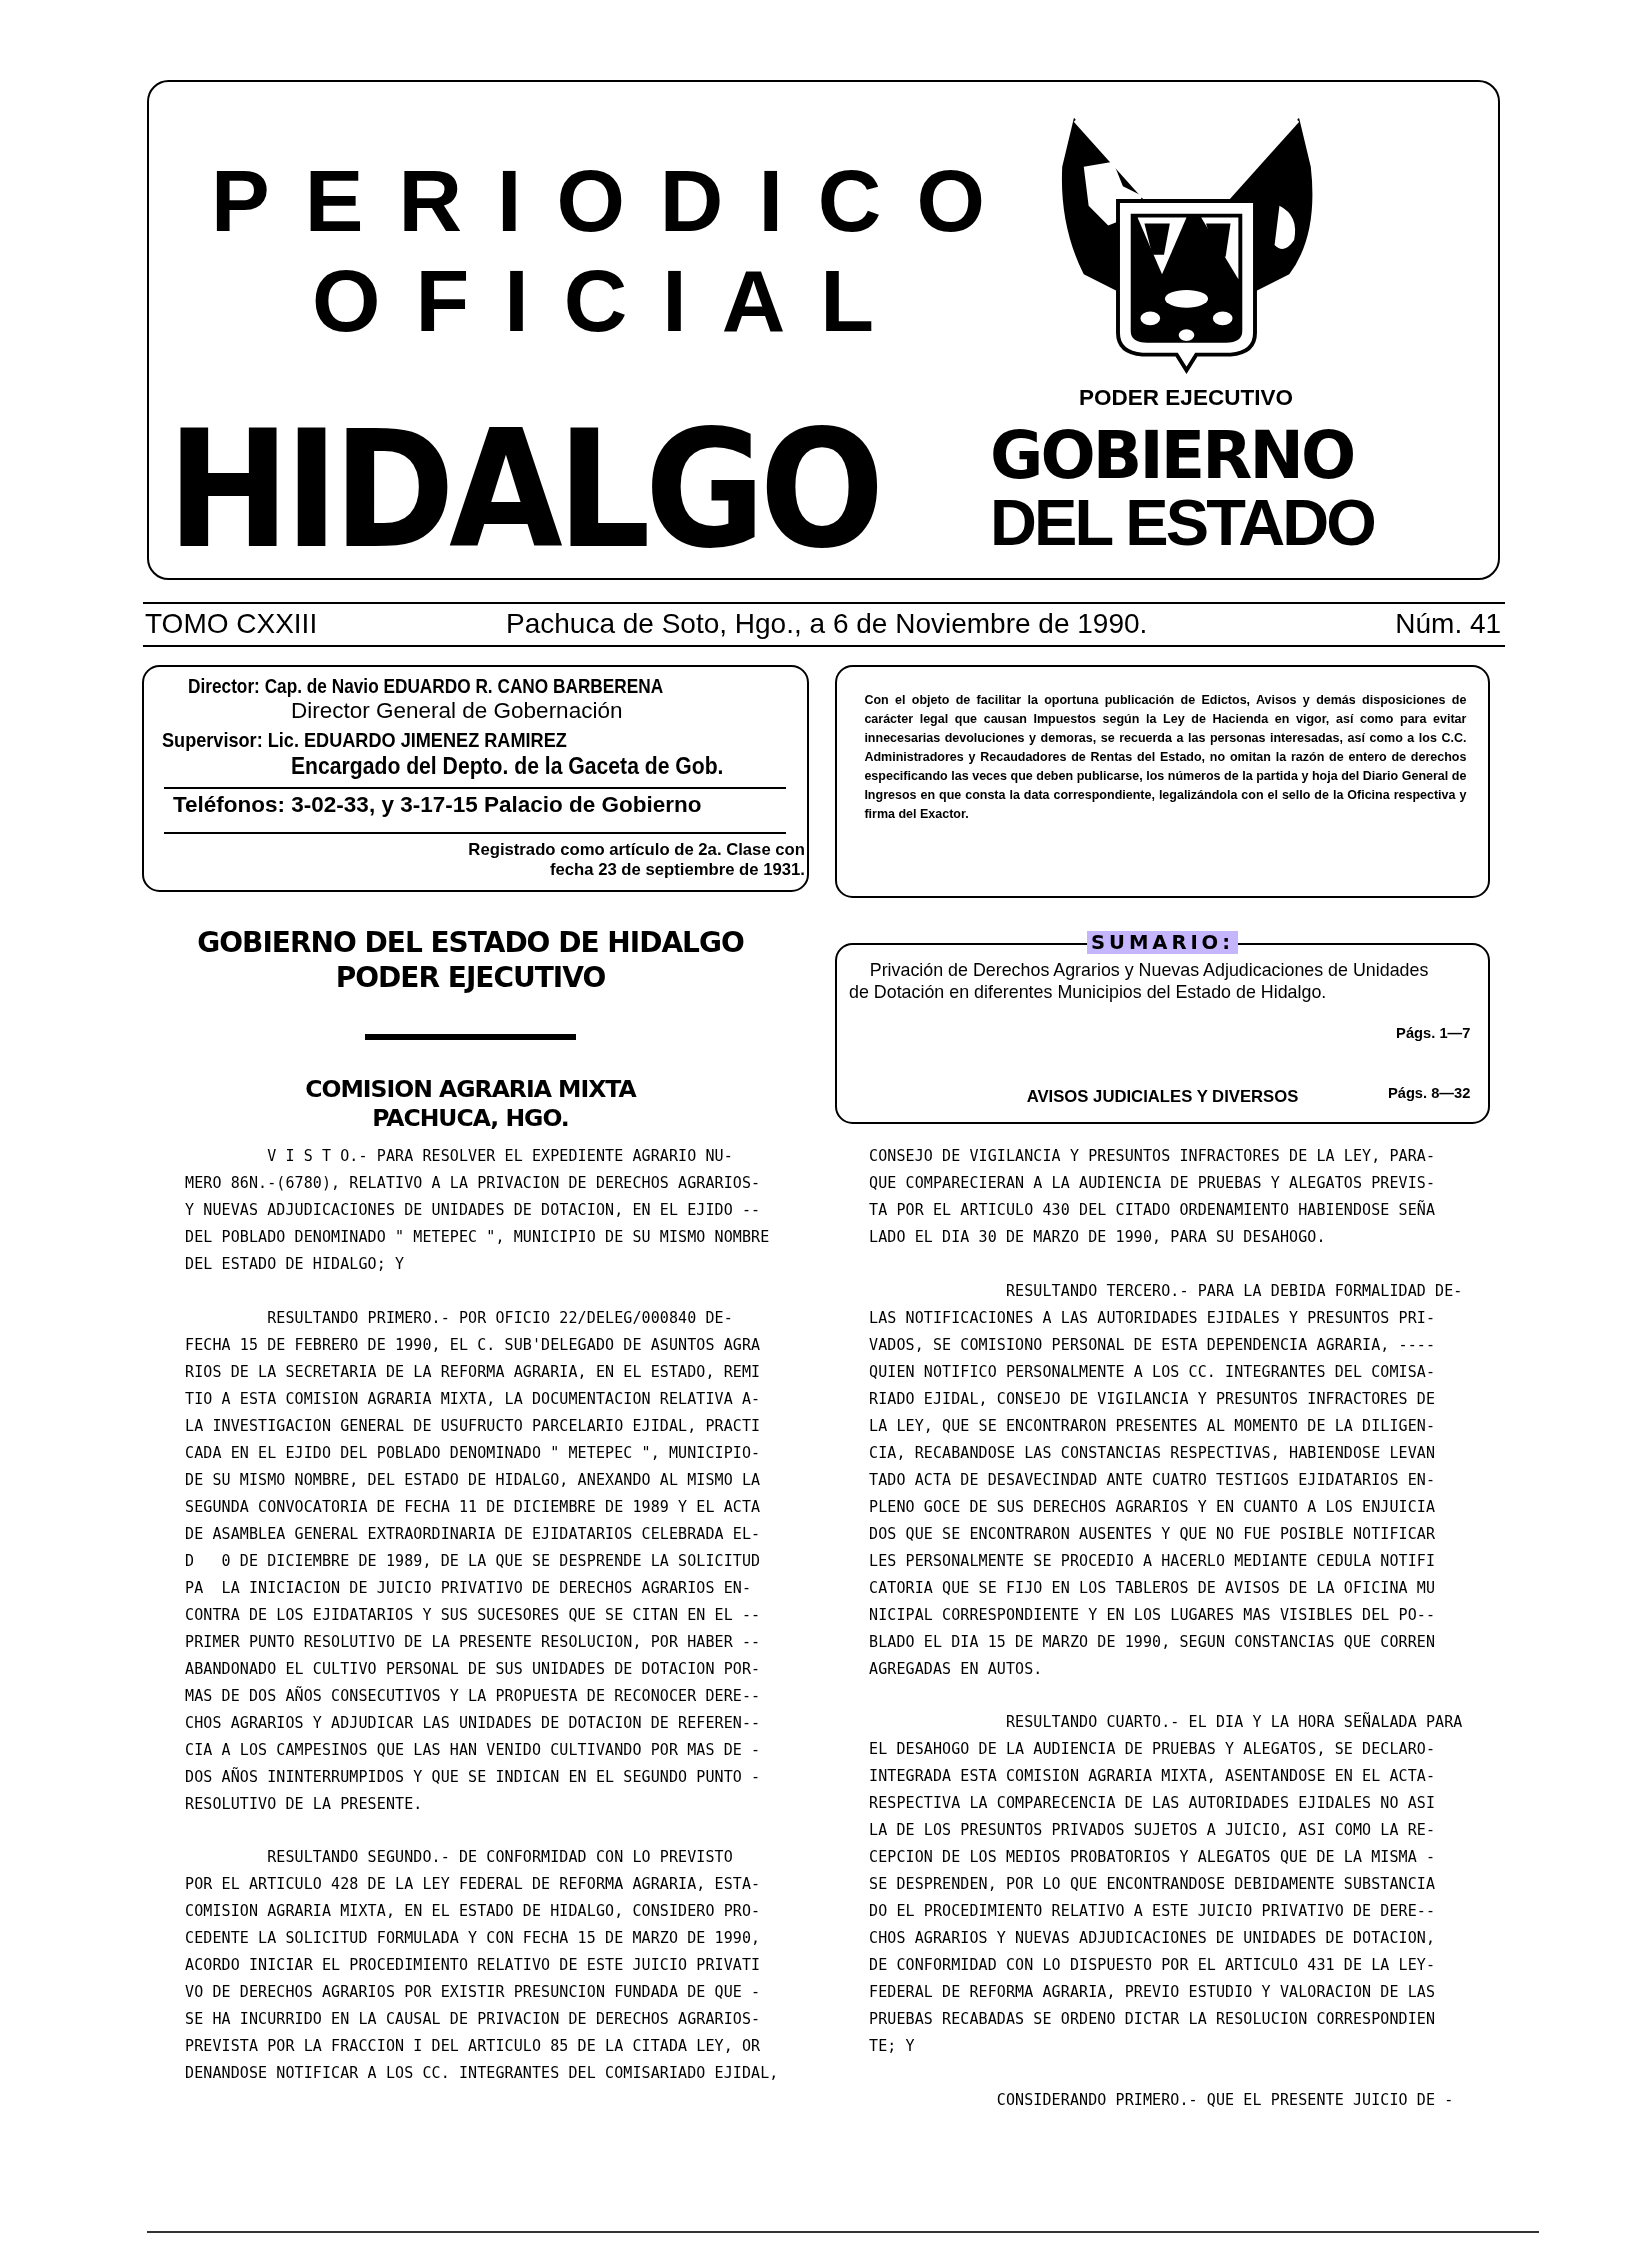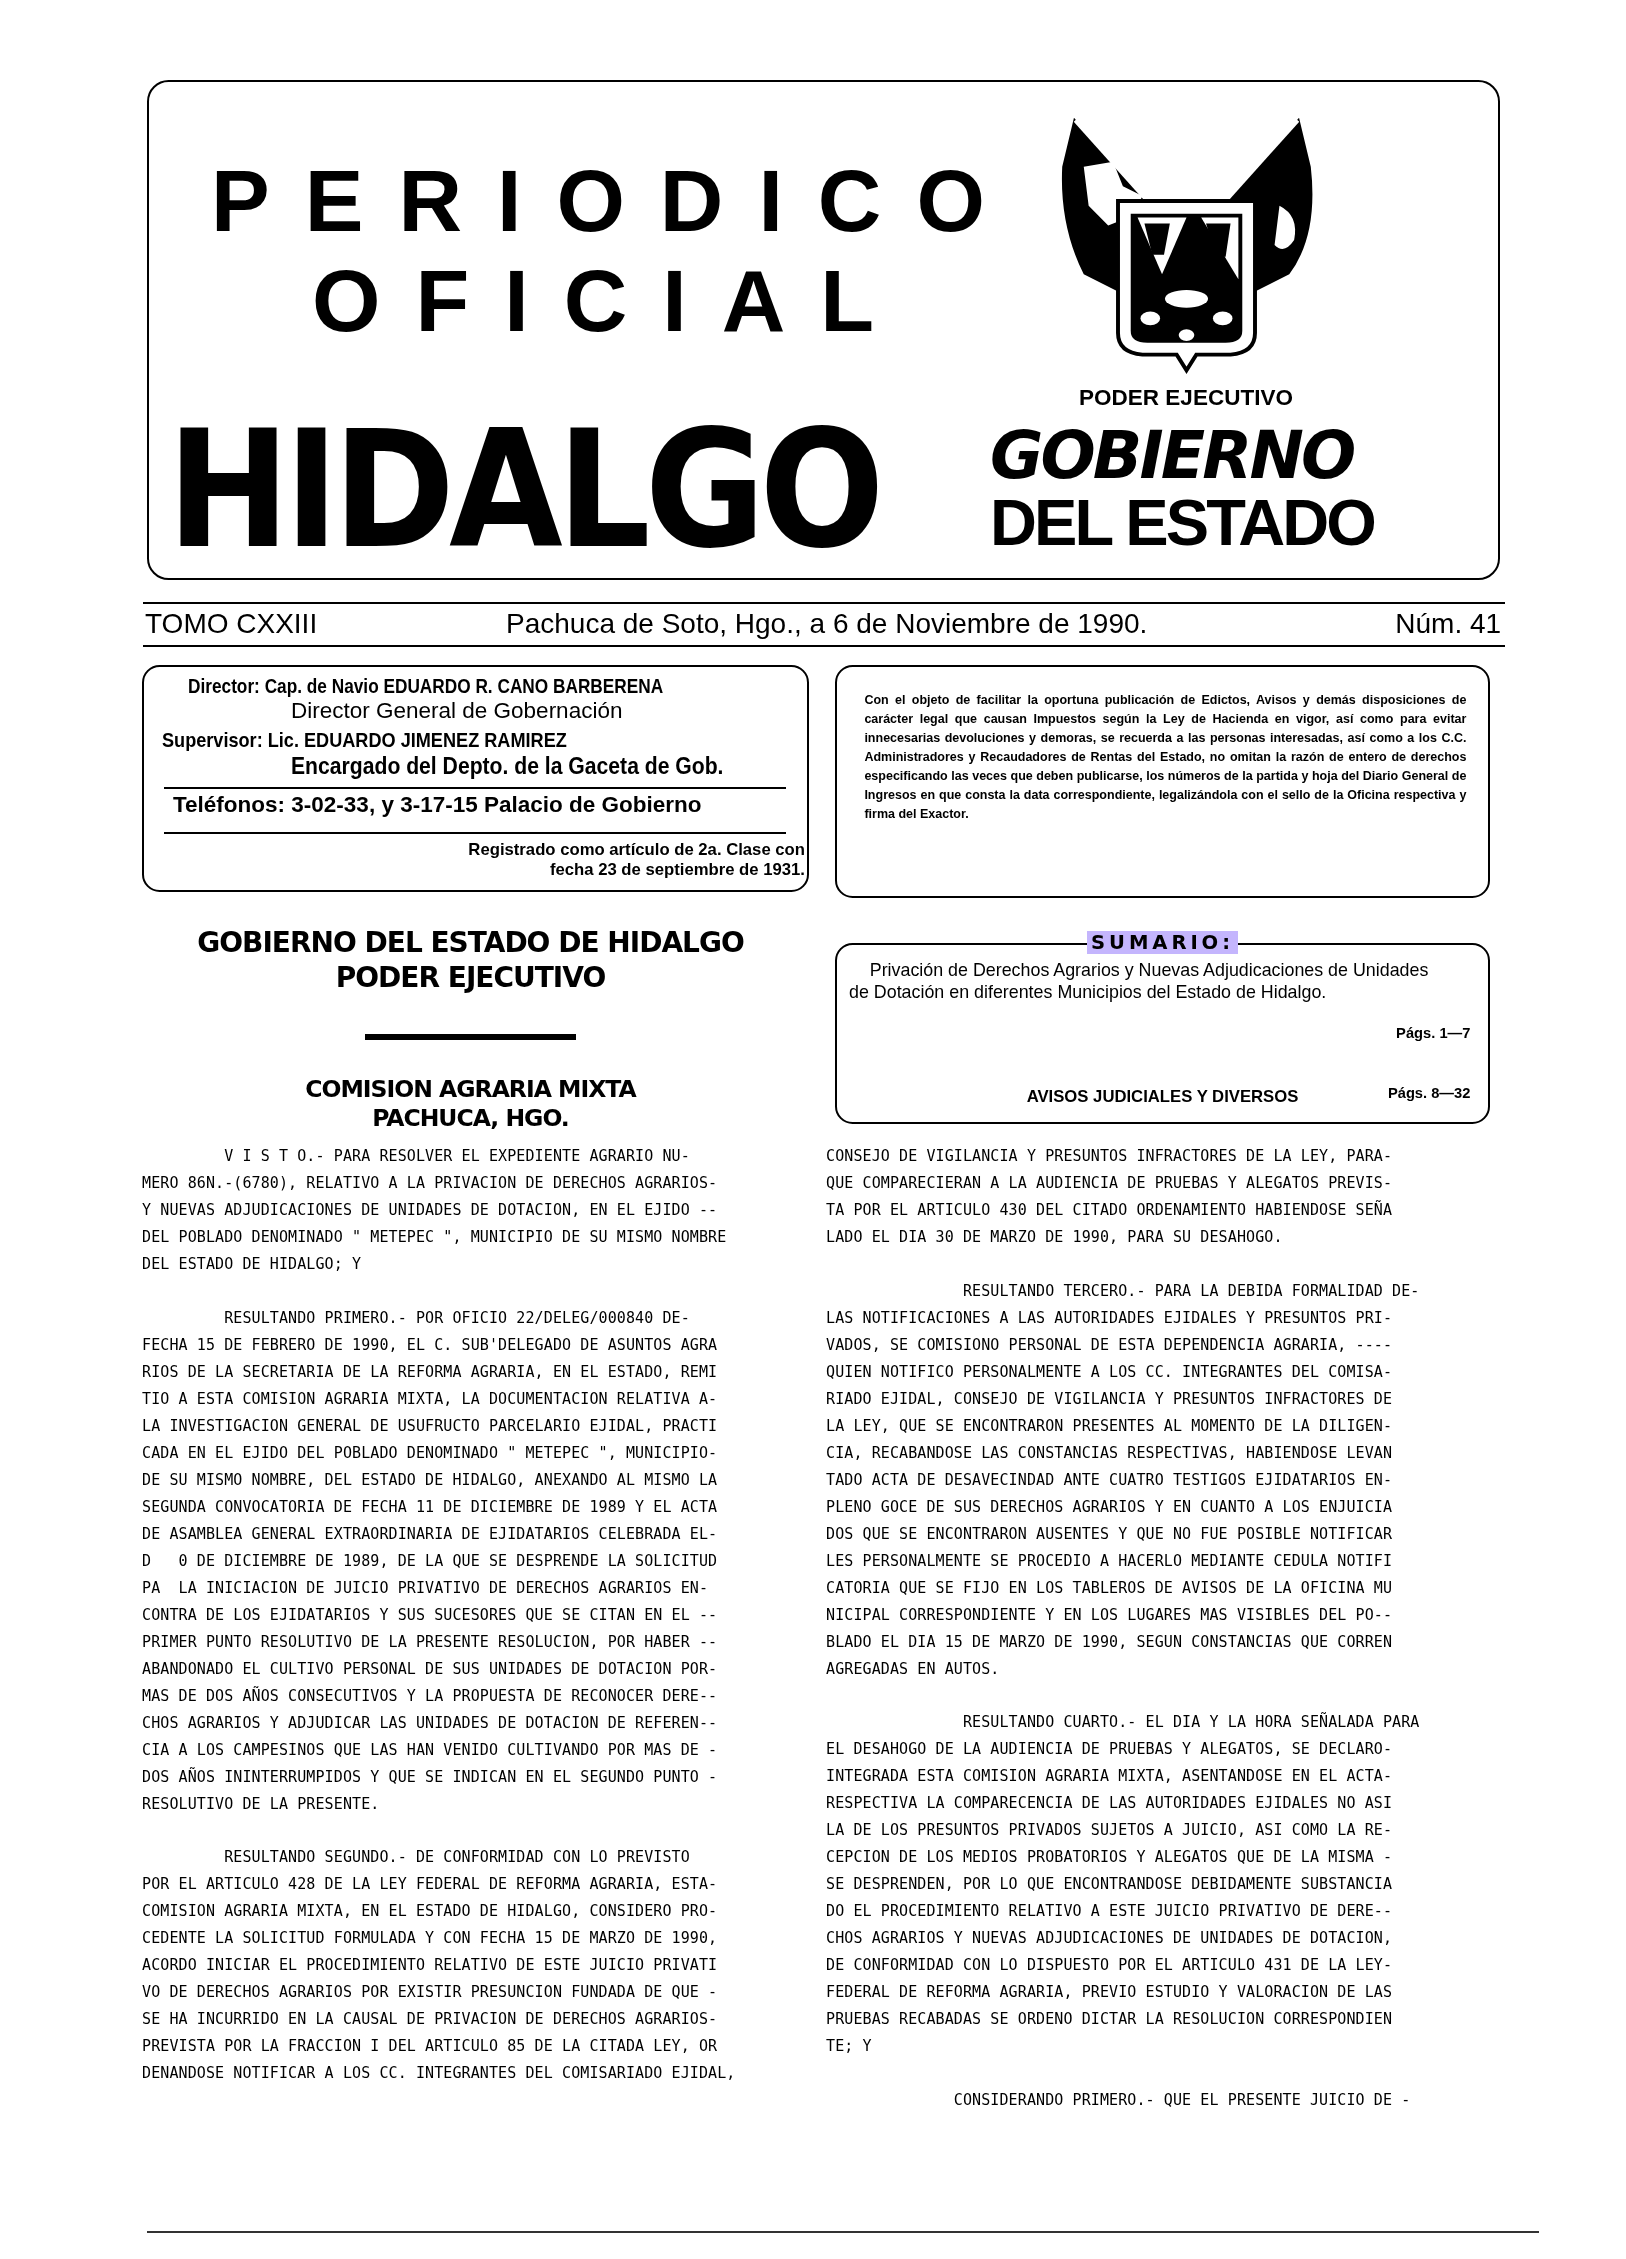"GOBIERNO" #gobierno-line1 { font-style: italic -> none }
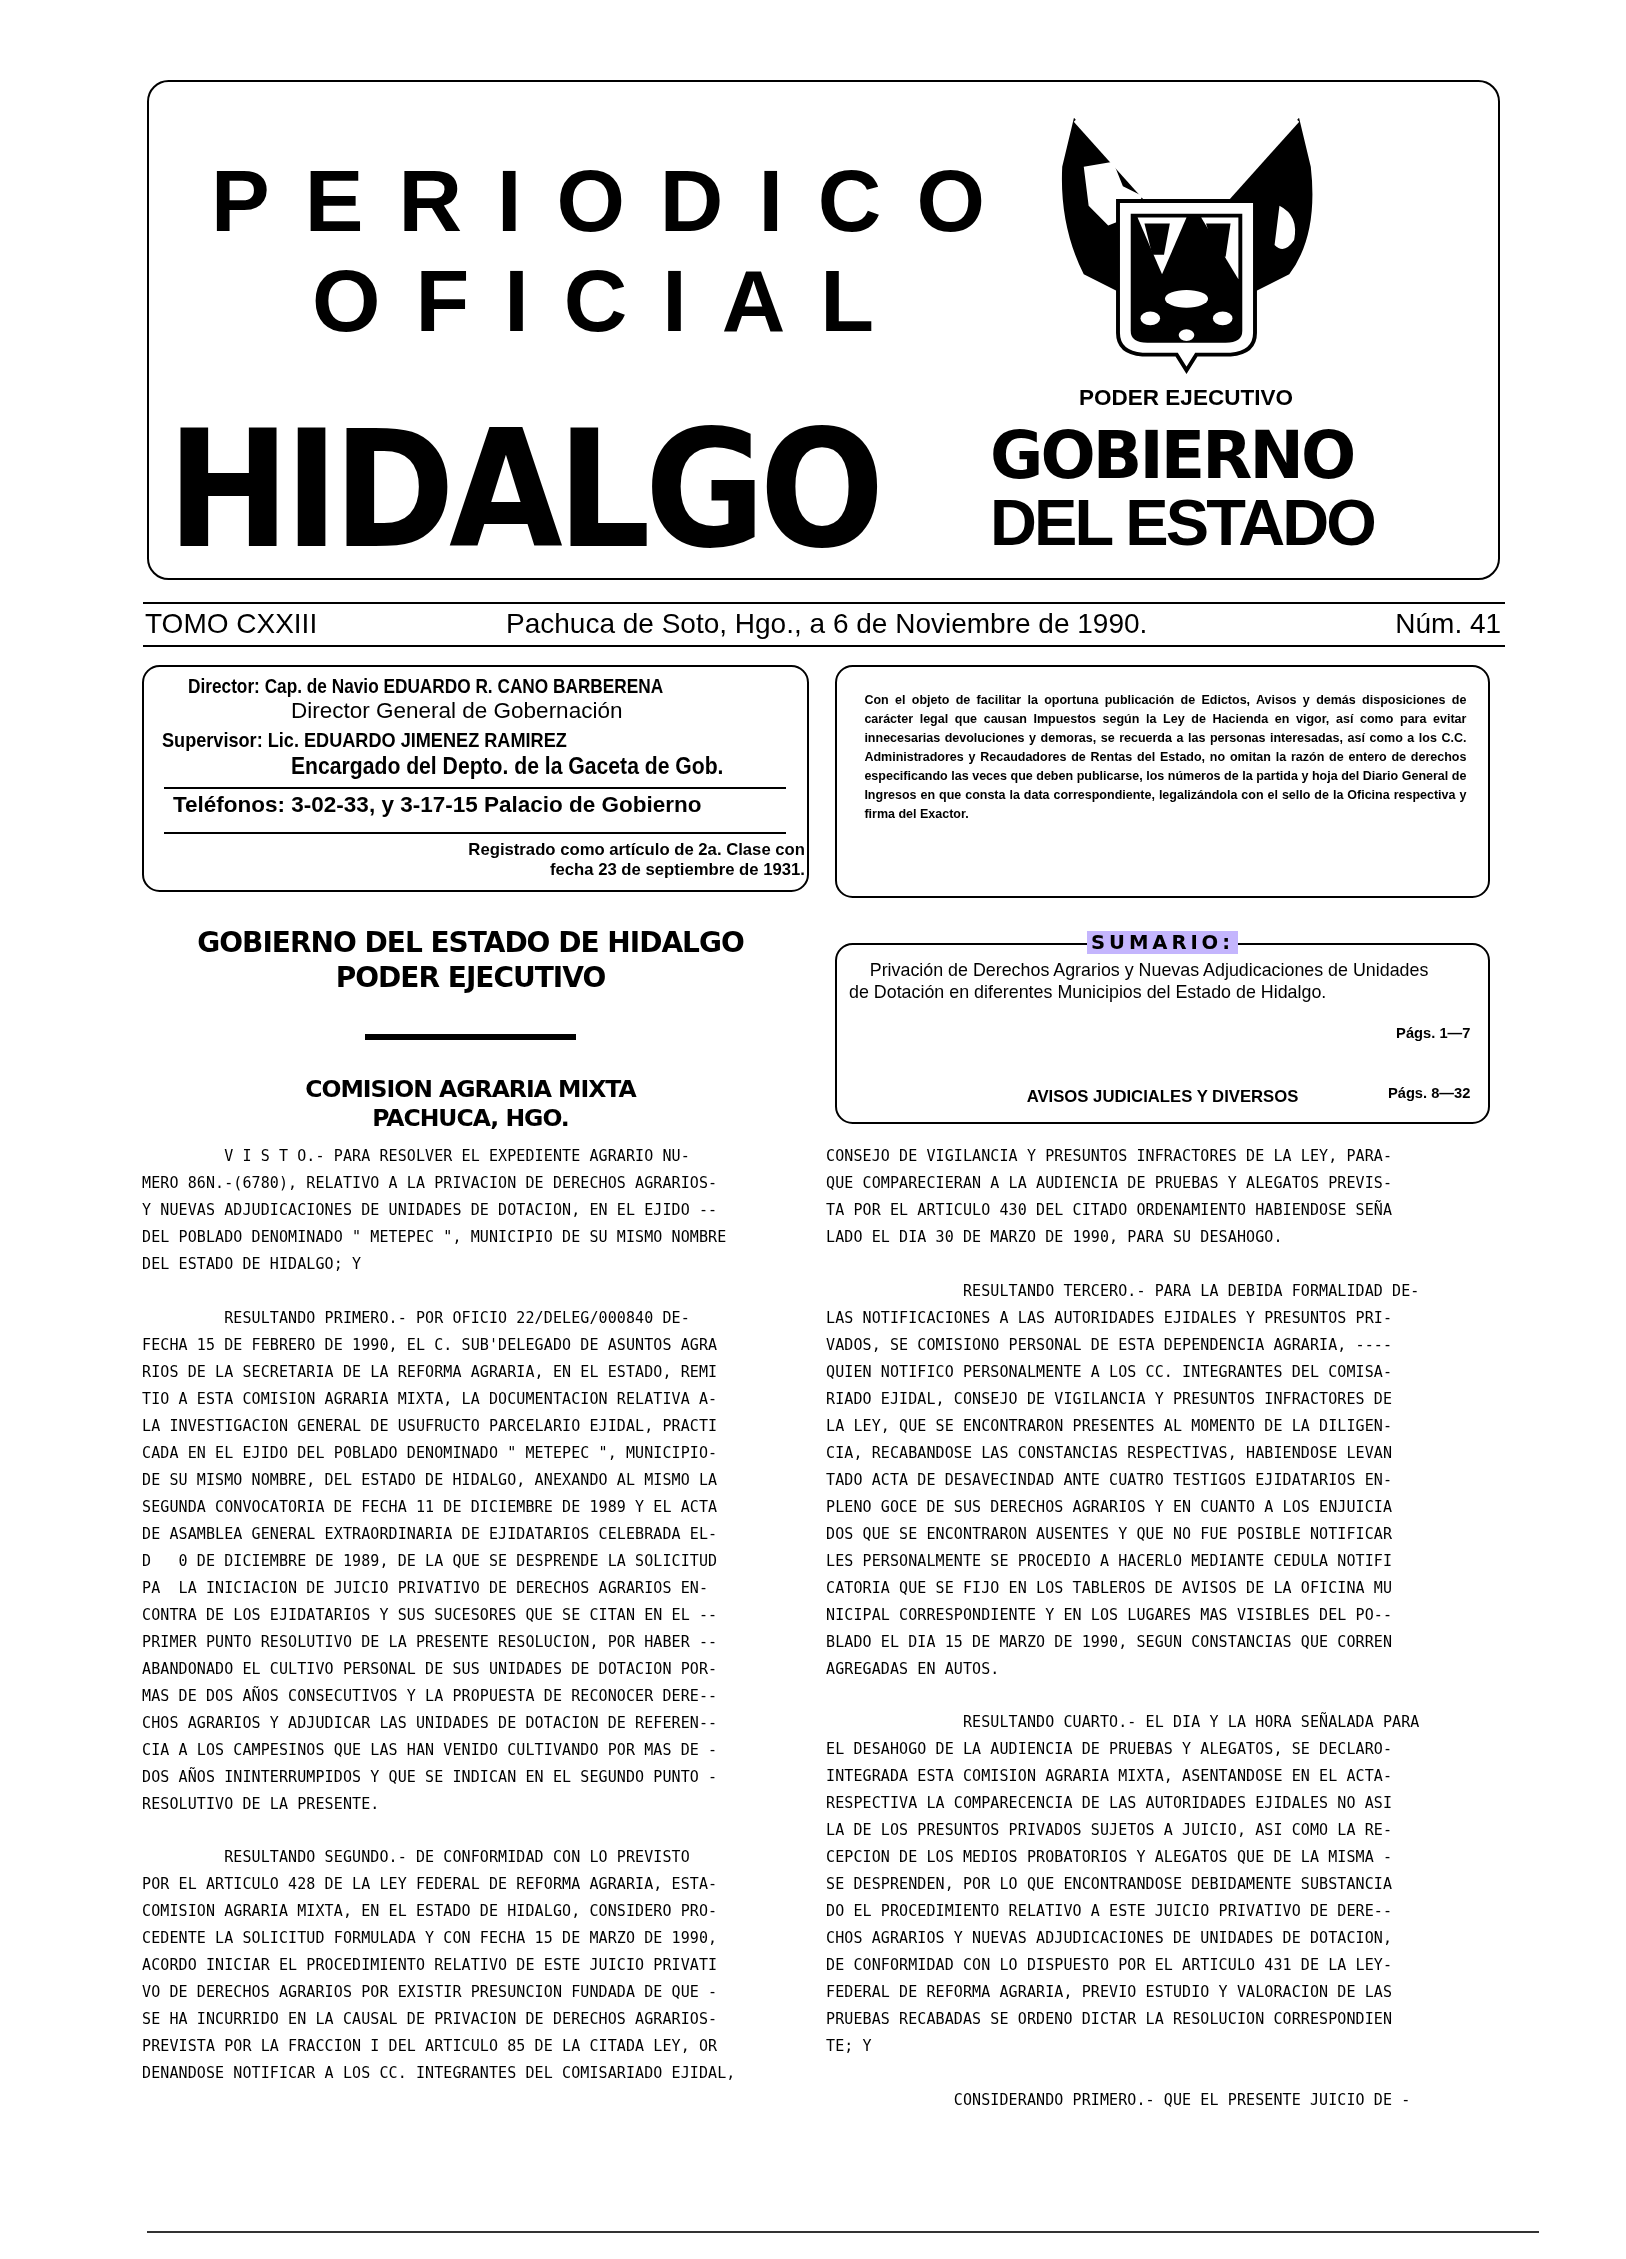"V I S T O.-" .col { margin-left: none -> 43px }
